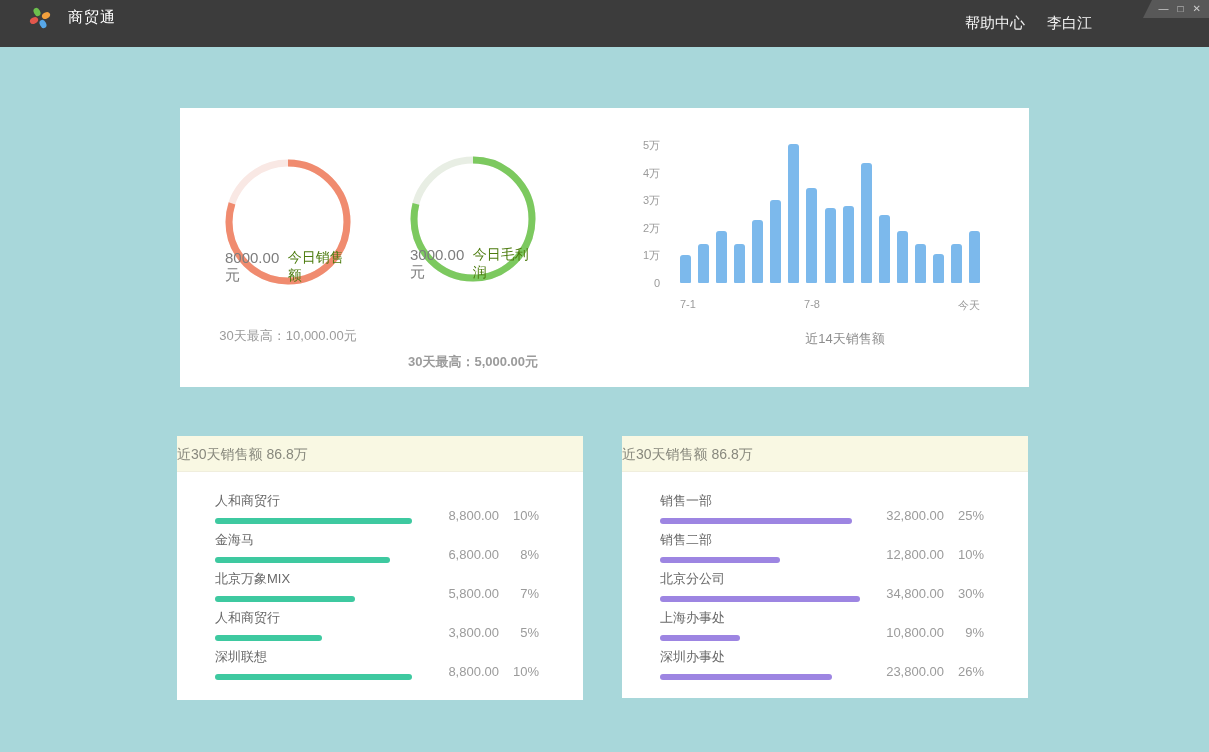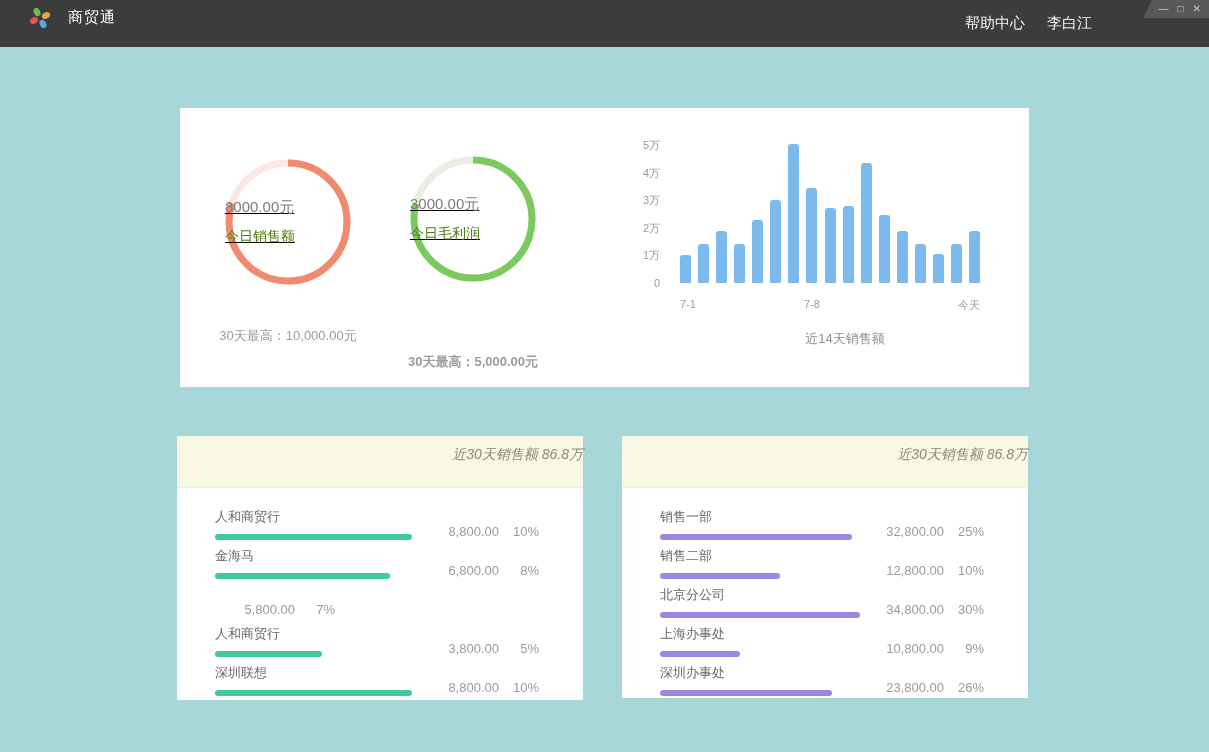"8000.00元" .donut-center { align-items: flex-start -> flex-end; flex-direction: column -> row; text-decoration: underline -> none }
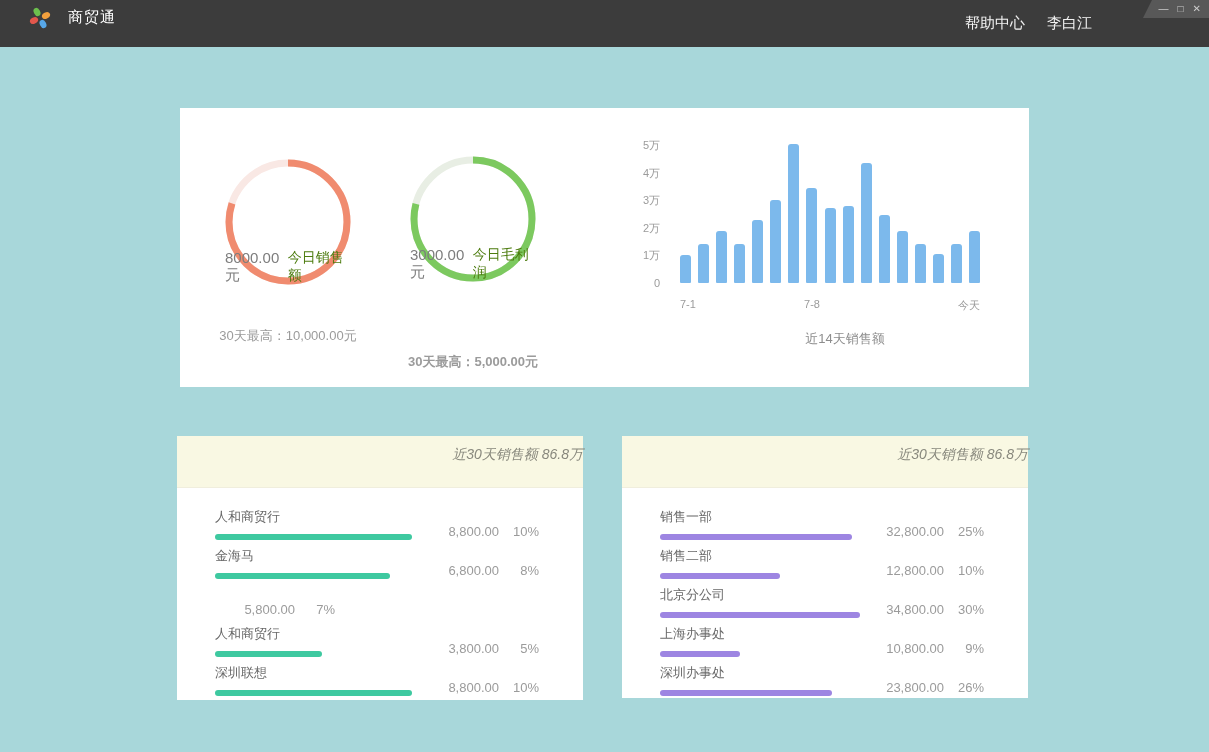"近30天销售额 86.8万" .list-header { font-style: italic -> none; height: 52px -> 36px; text-align: right -> left }
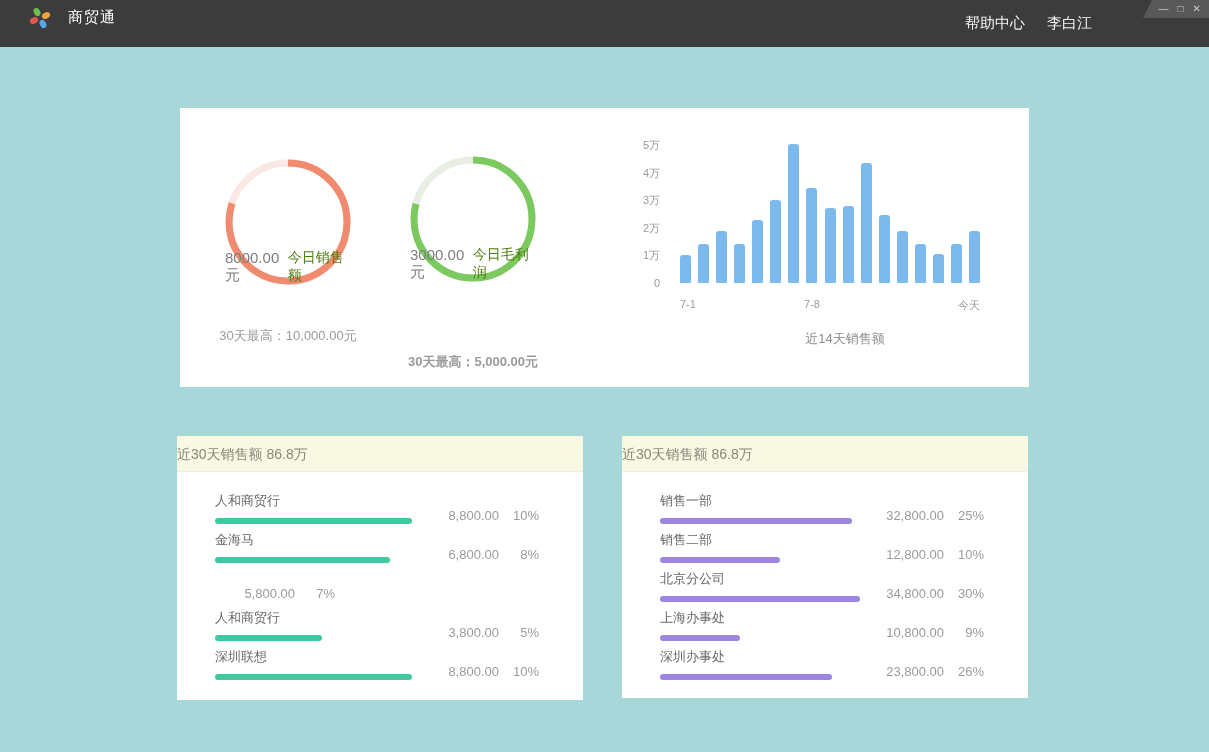"北京万象MIX" div.lmain { html: none -> <div> <div>北京万象MIX</div> <div></div> </div> }
